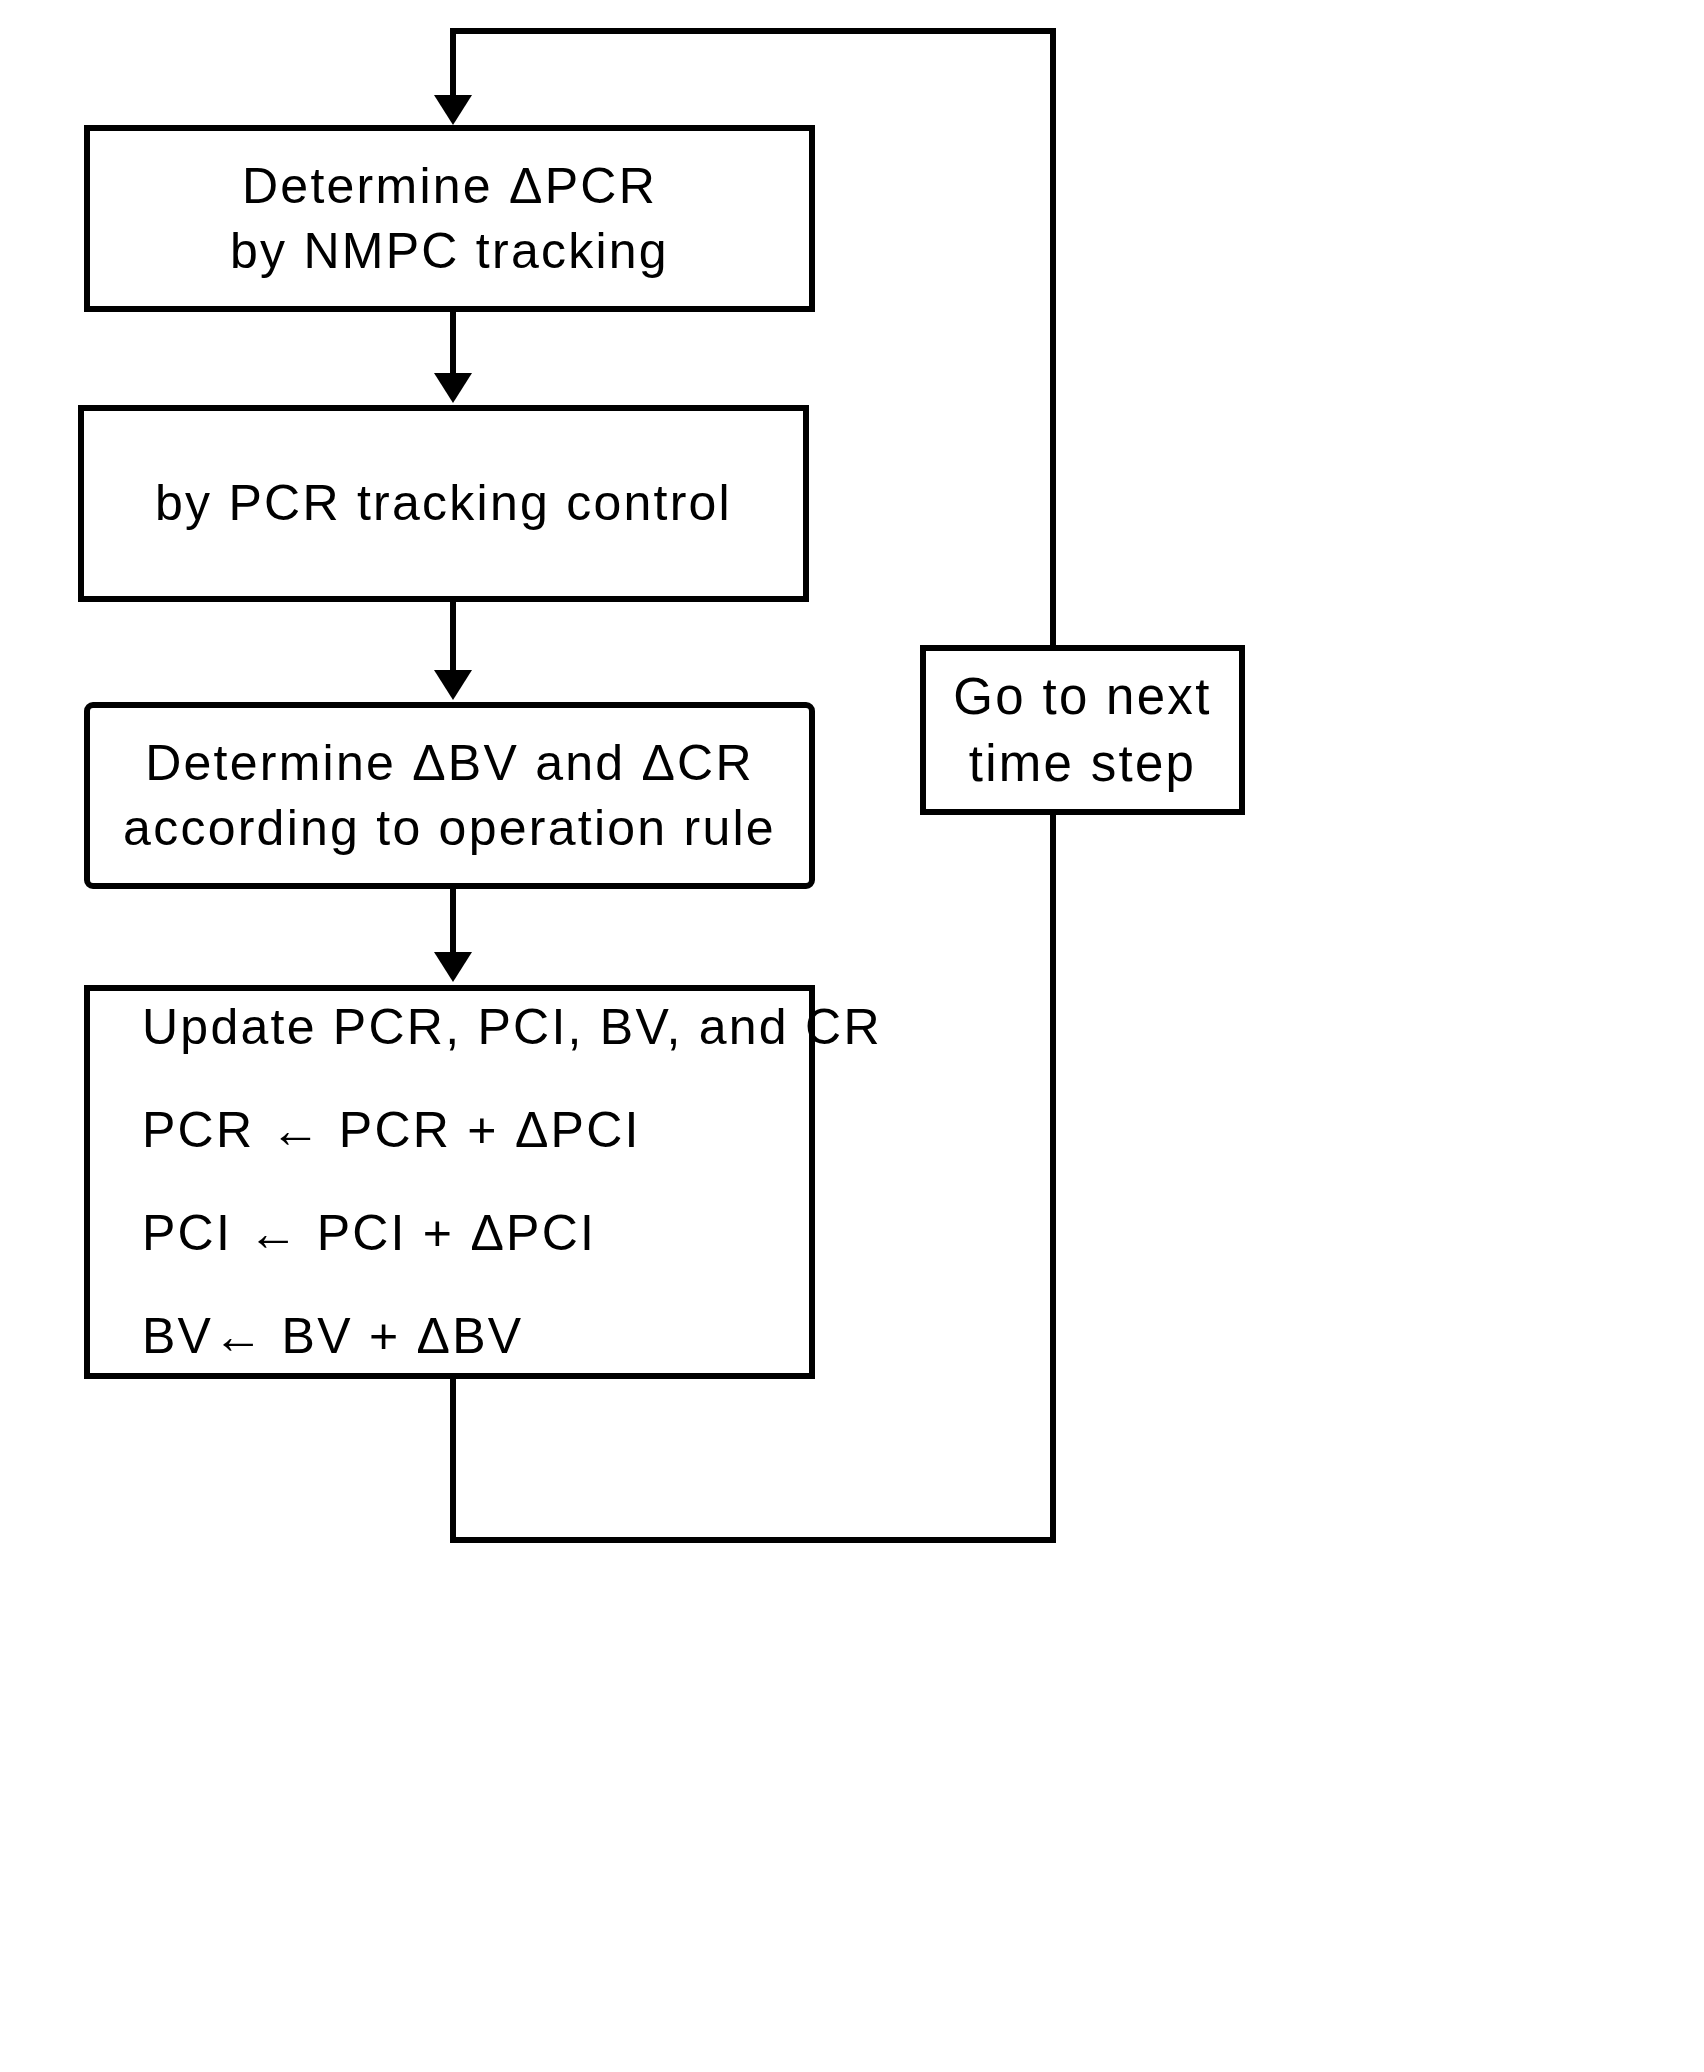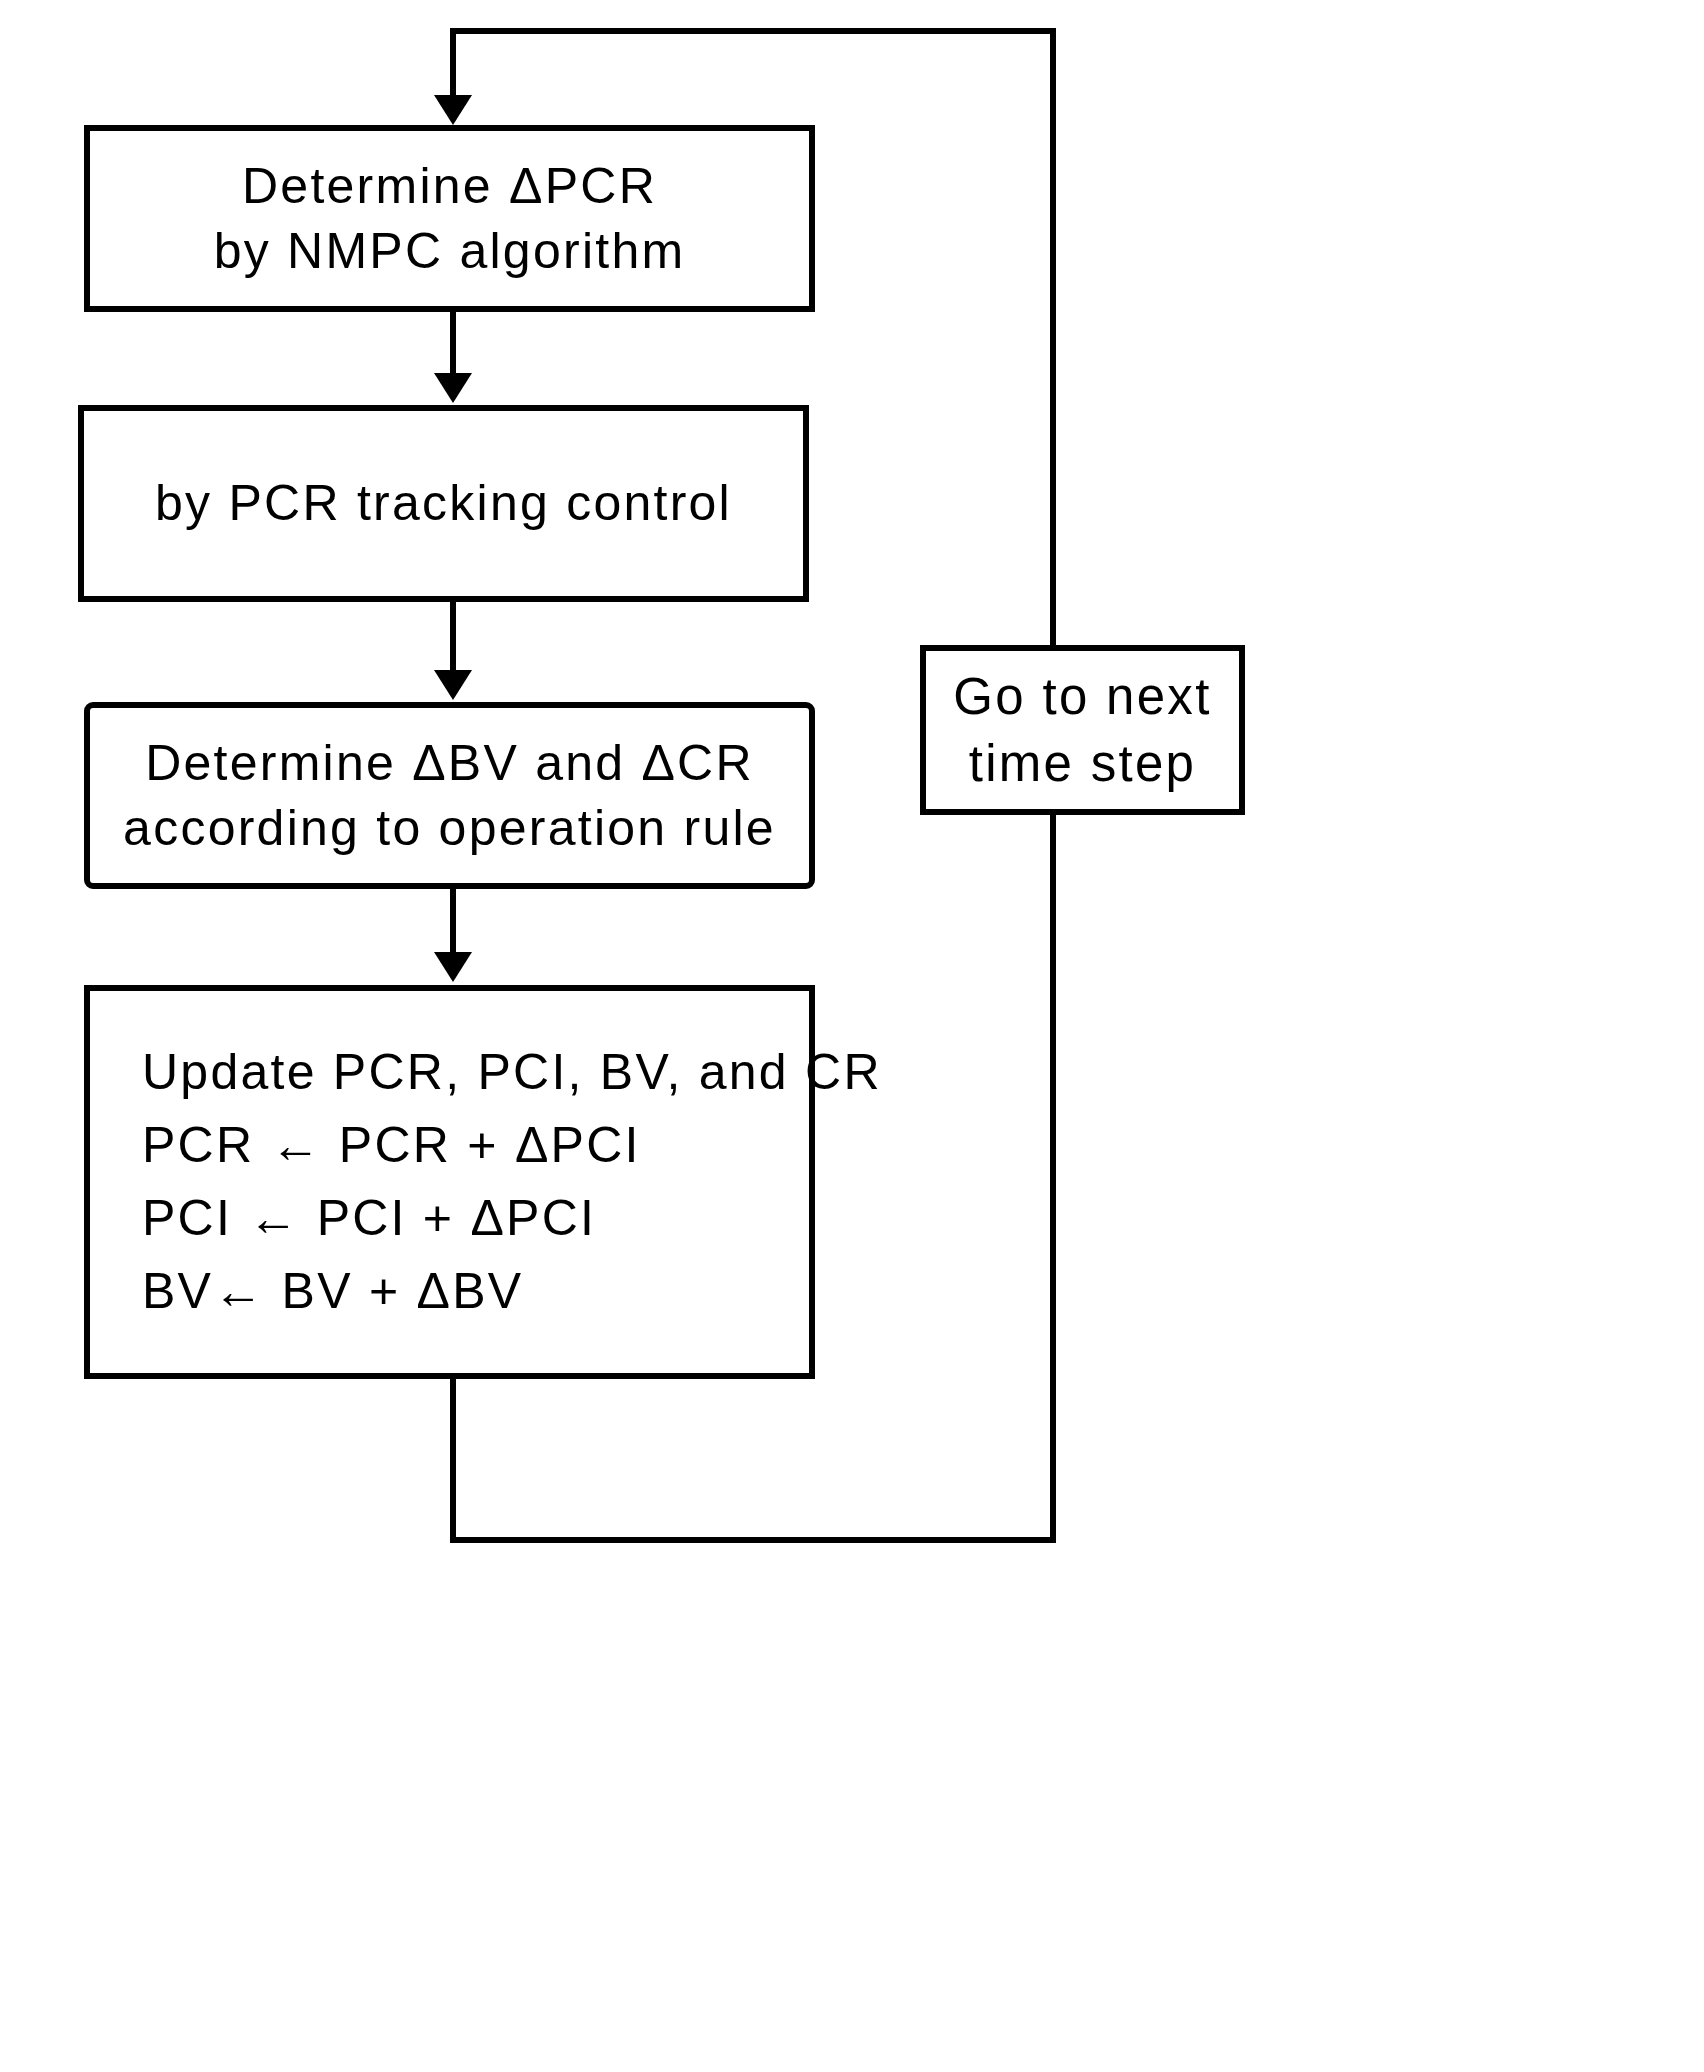"by NMPC algorithm" div.line { text: algorithm -> tracking }
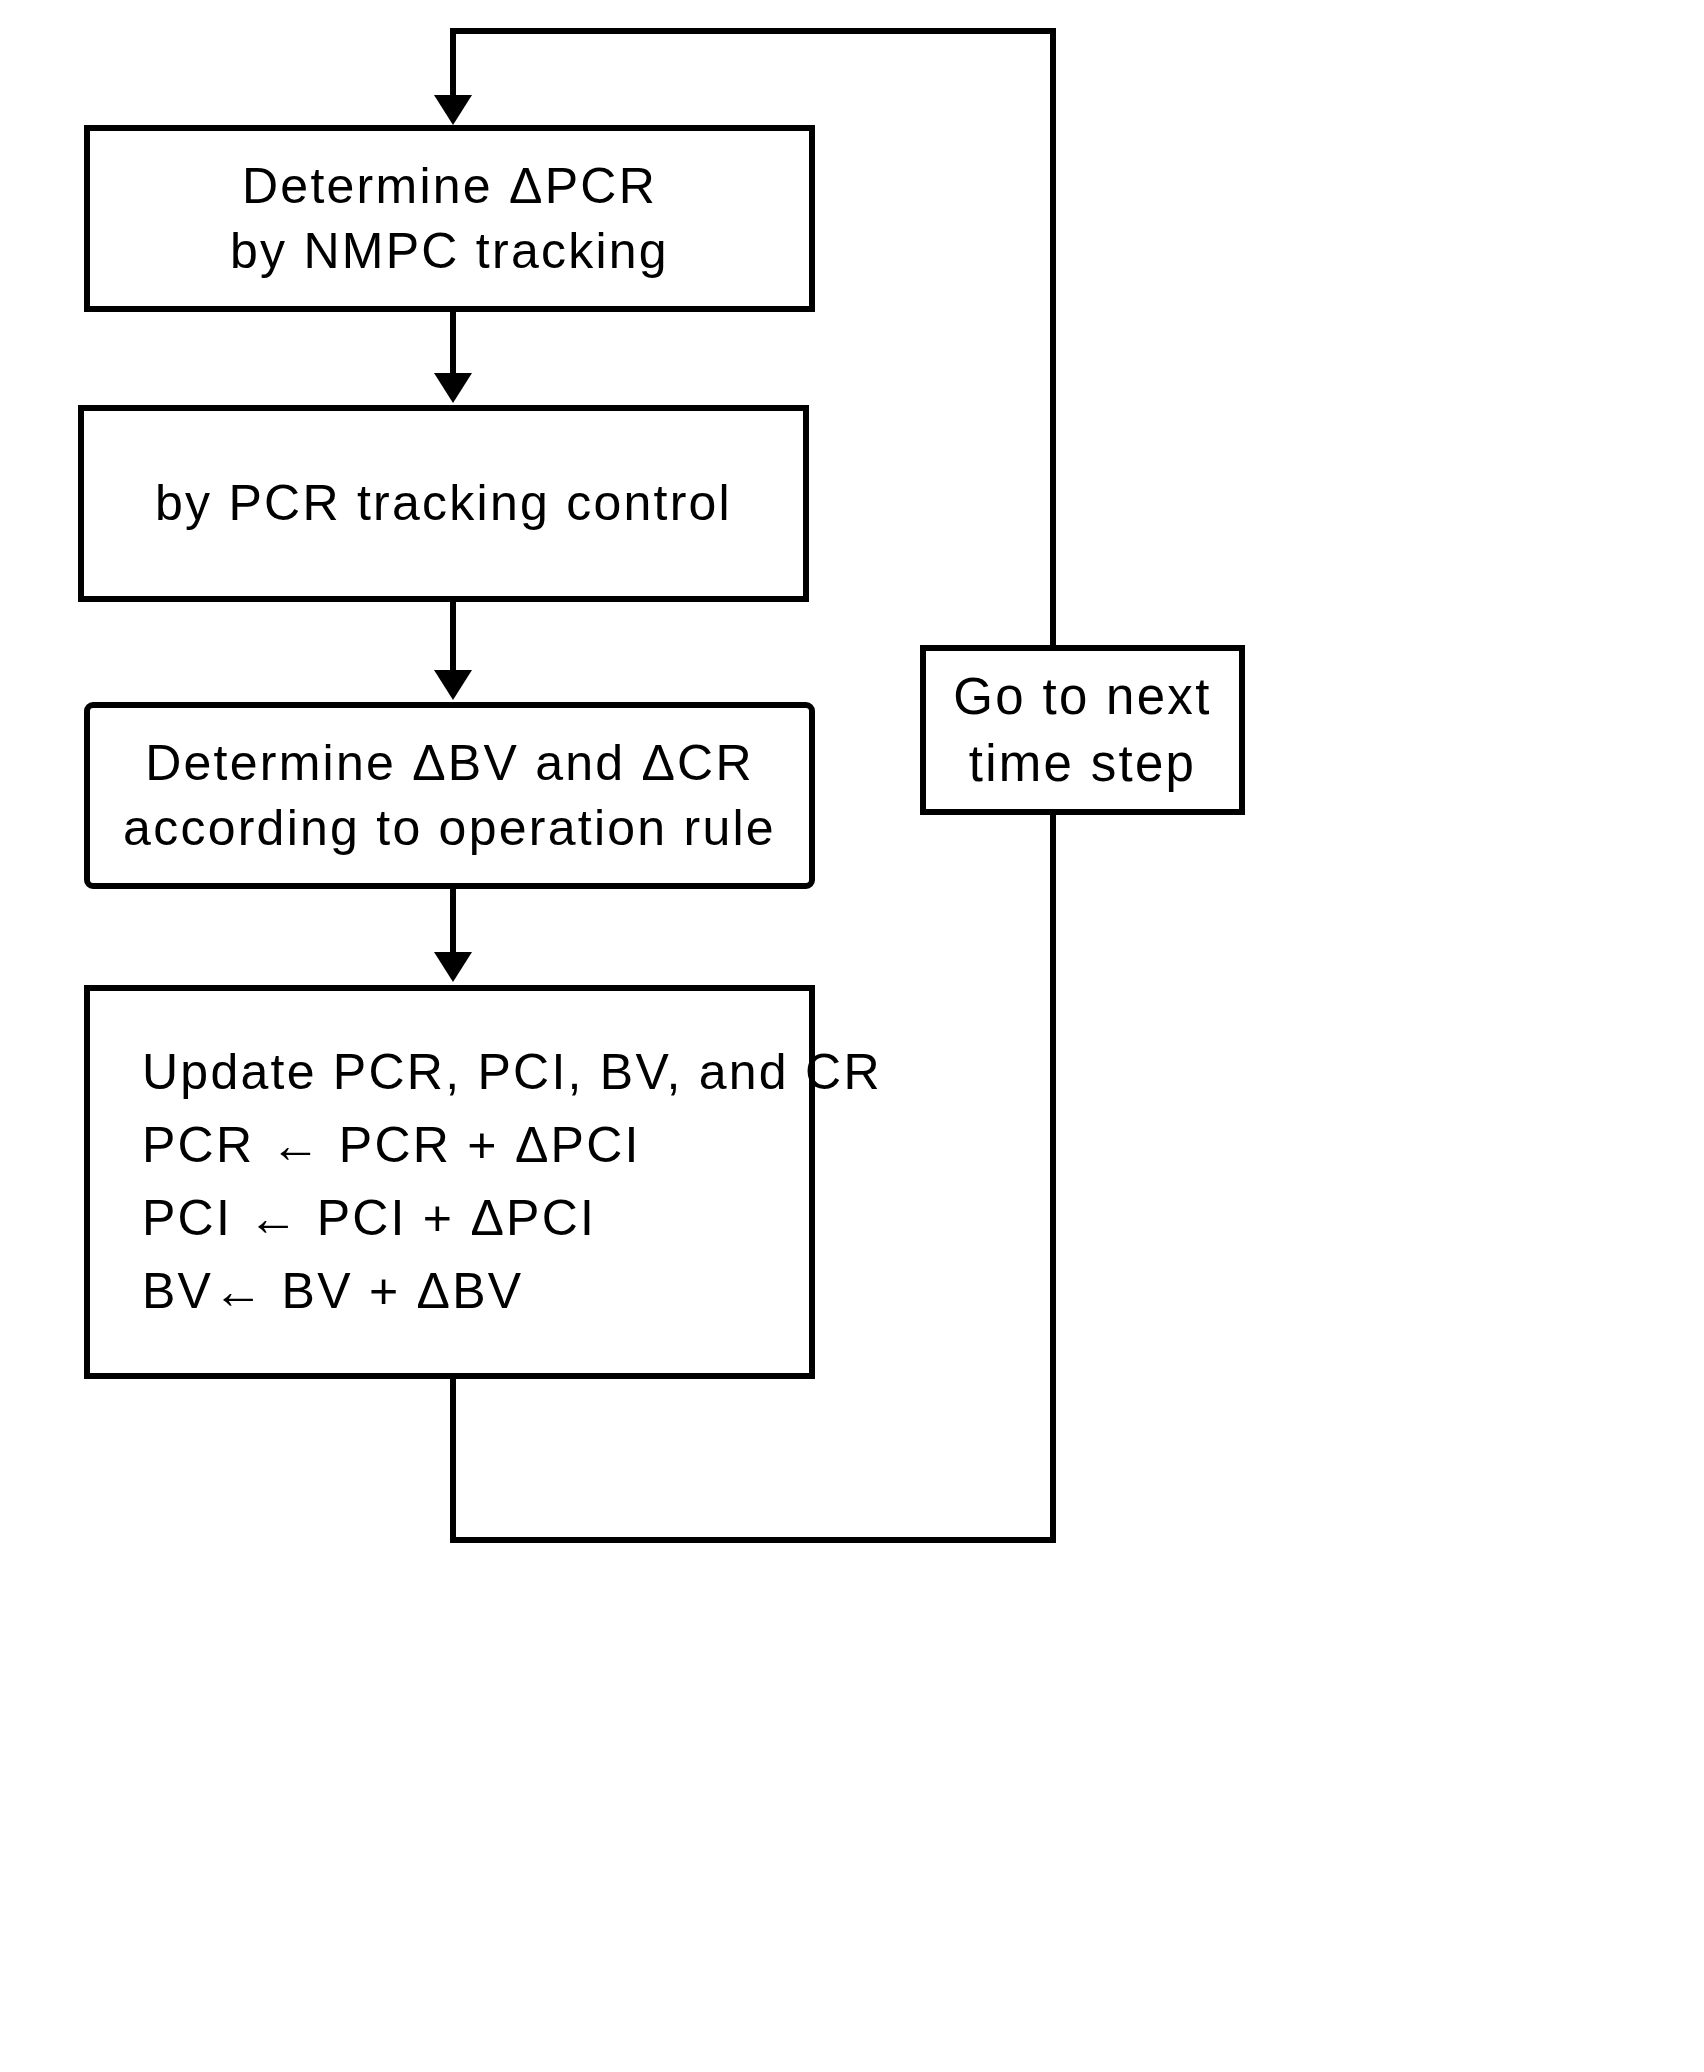"Update PCR, PCI, BV, and" #box-update { justify-content: none -> space-between }
